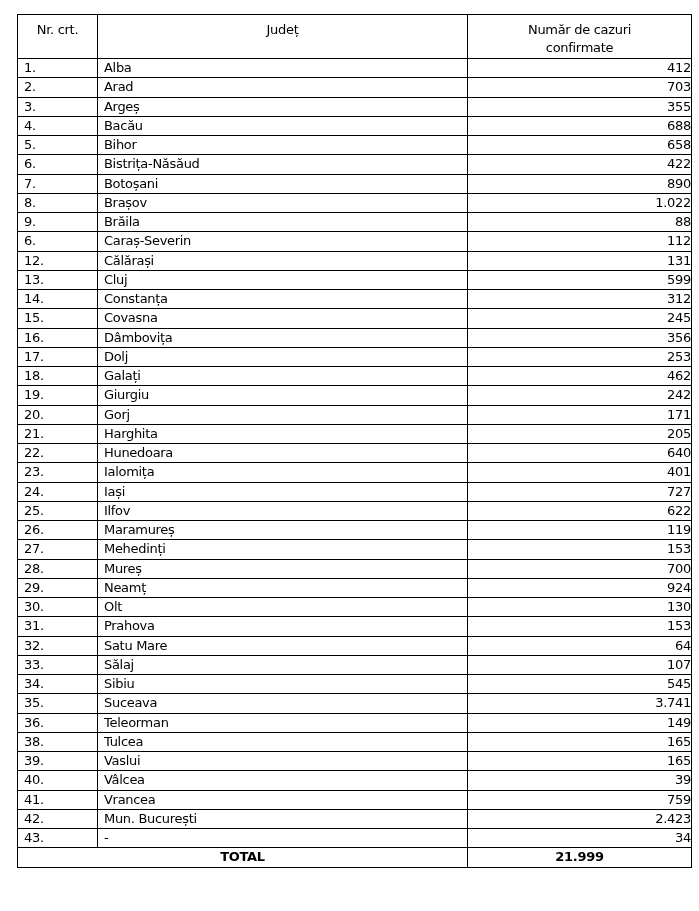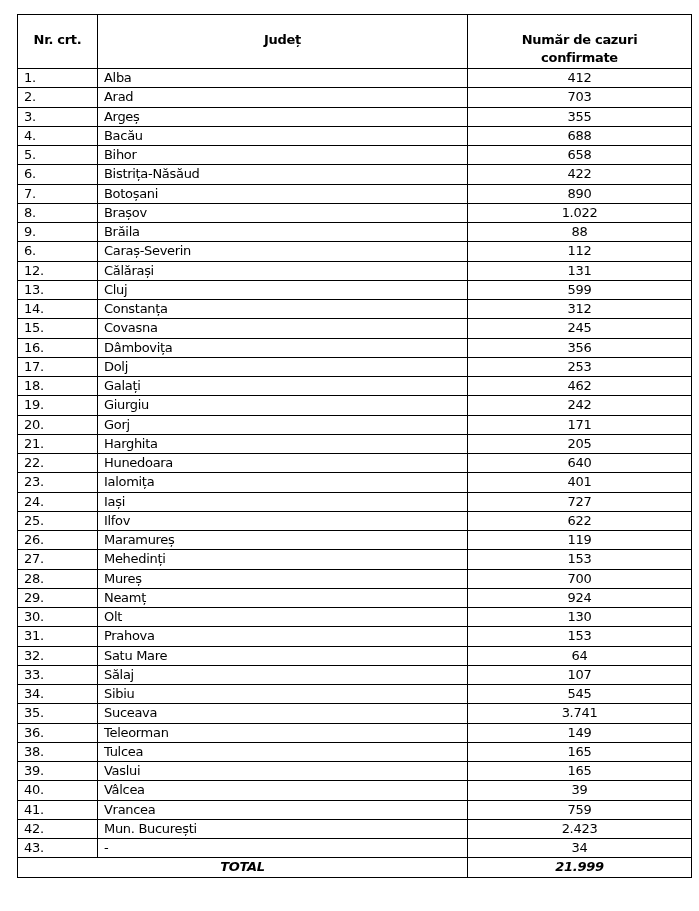"Nr. crt." th { font-weight: bold -> normal; padding-top: 16px -> 6px }
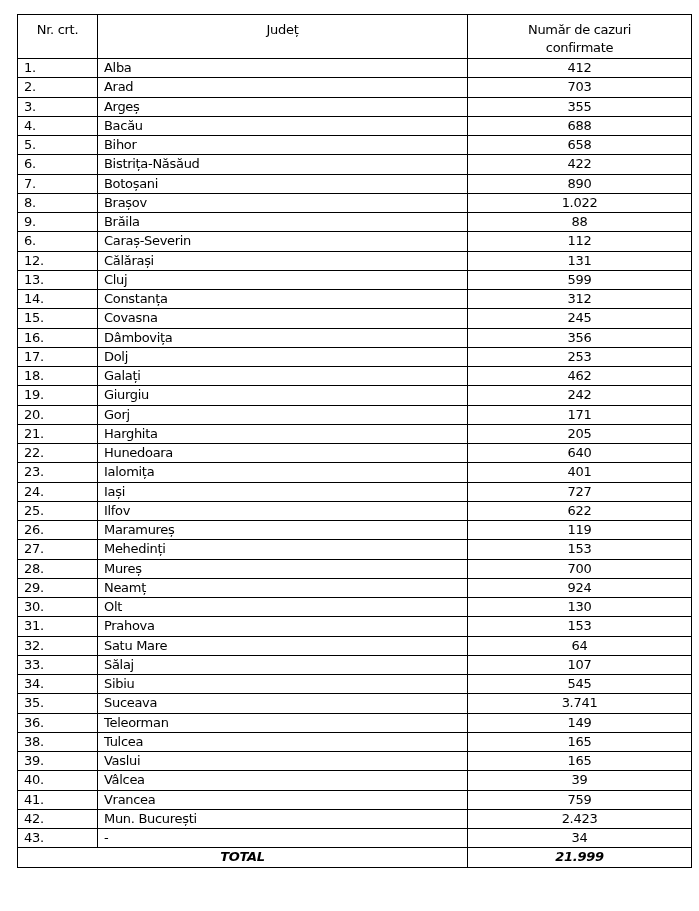"412" td.num { text-align: center -> right }
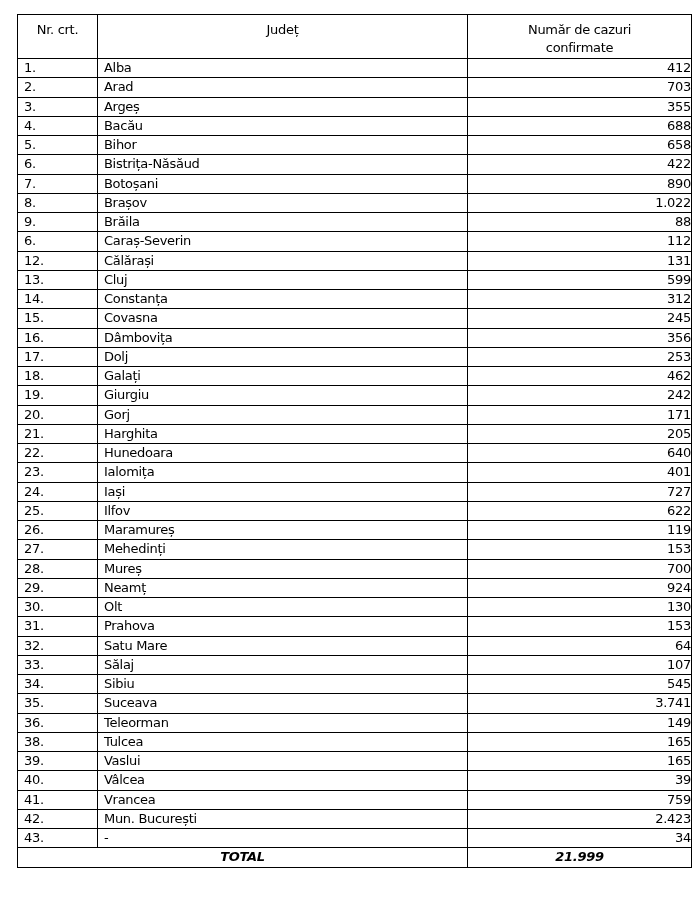"TOTAL" tr.total td { font-style: italic -> none }
